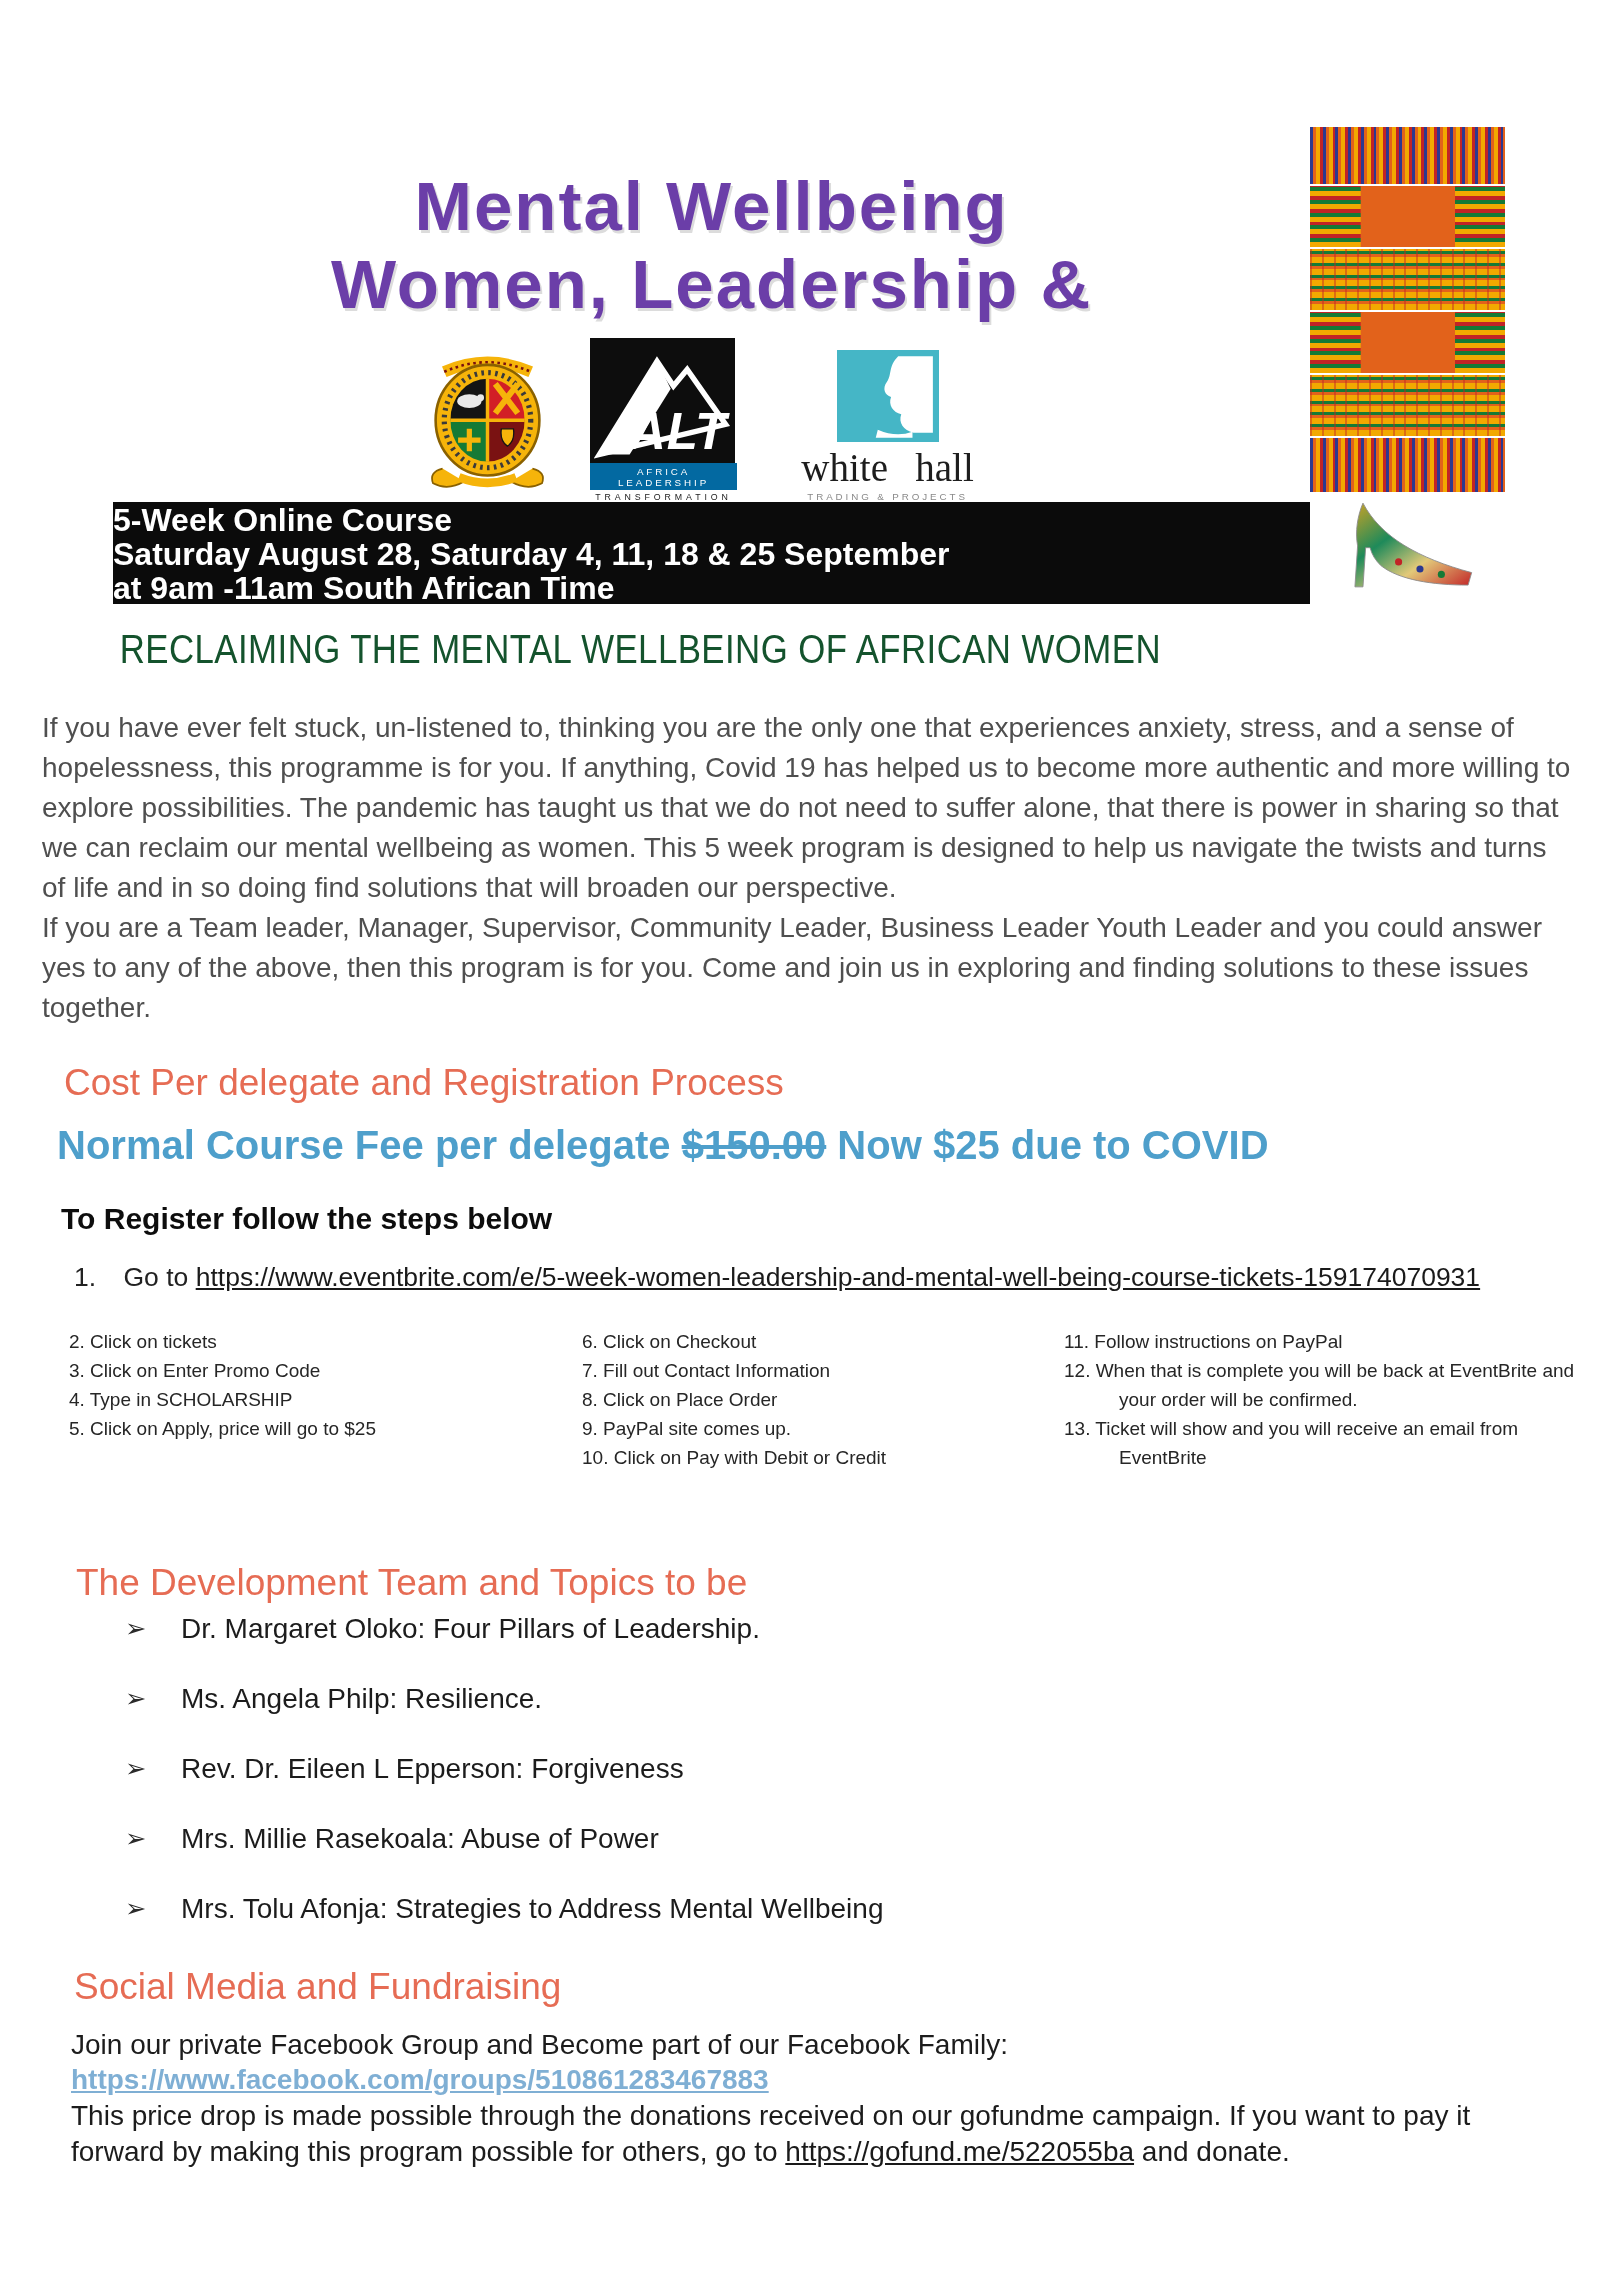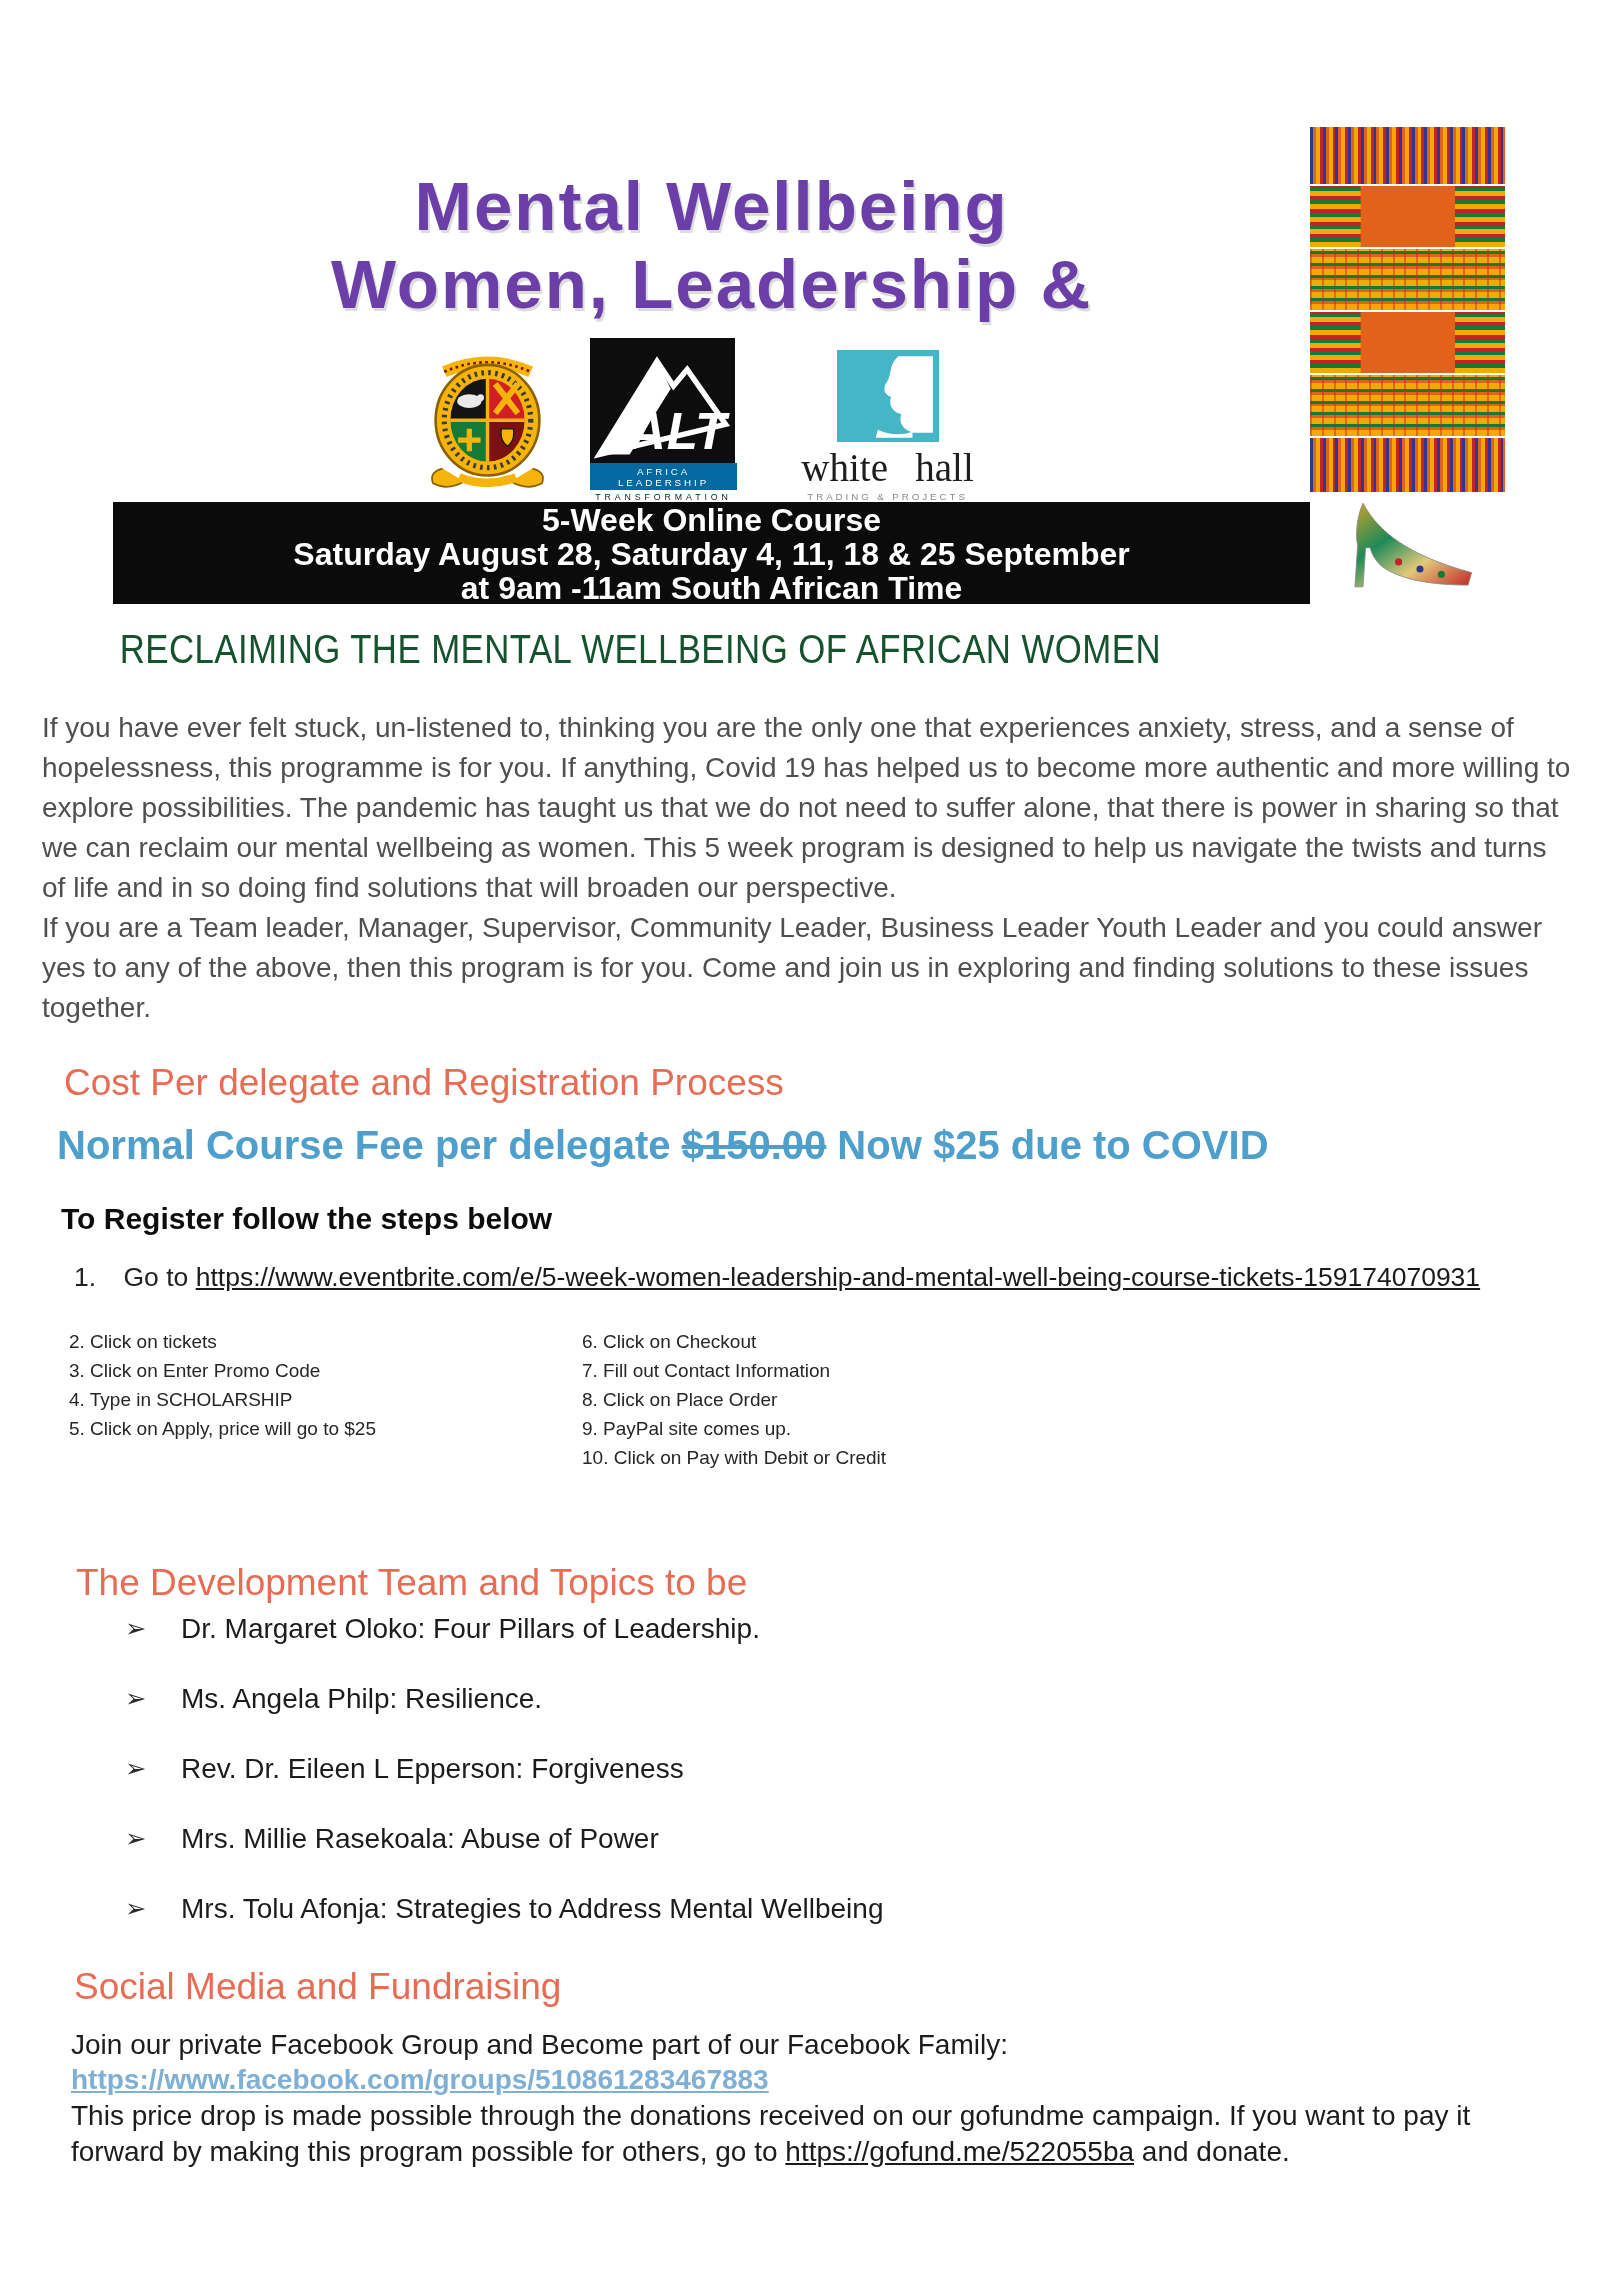"5-Week Online Course" .schedule-bar { text-align: center -> none }
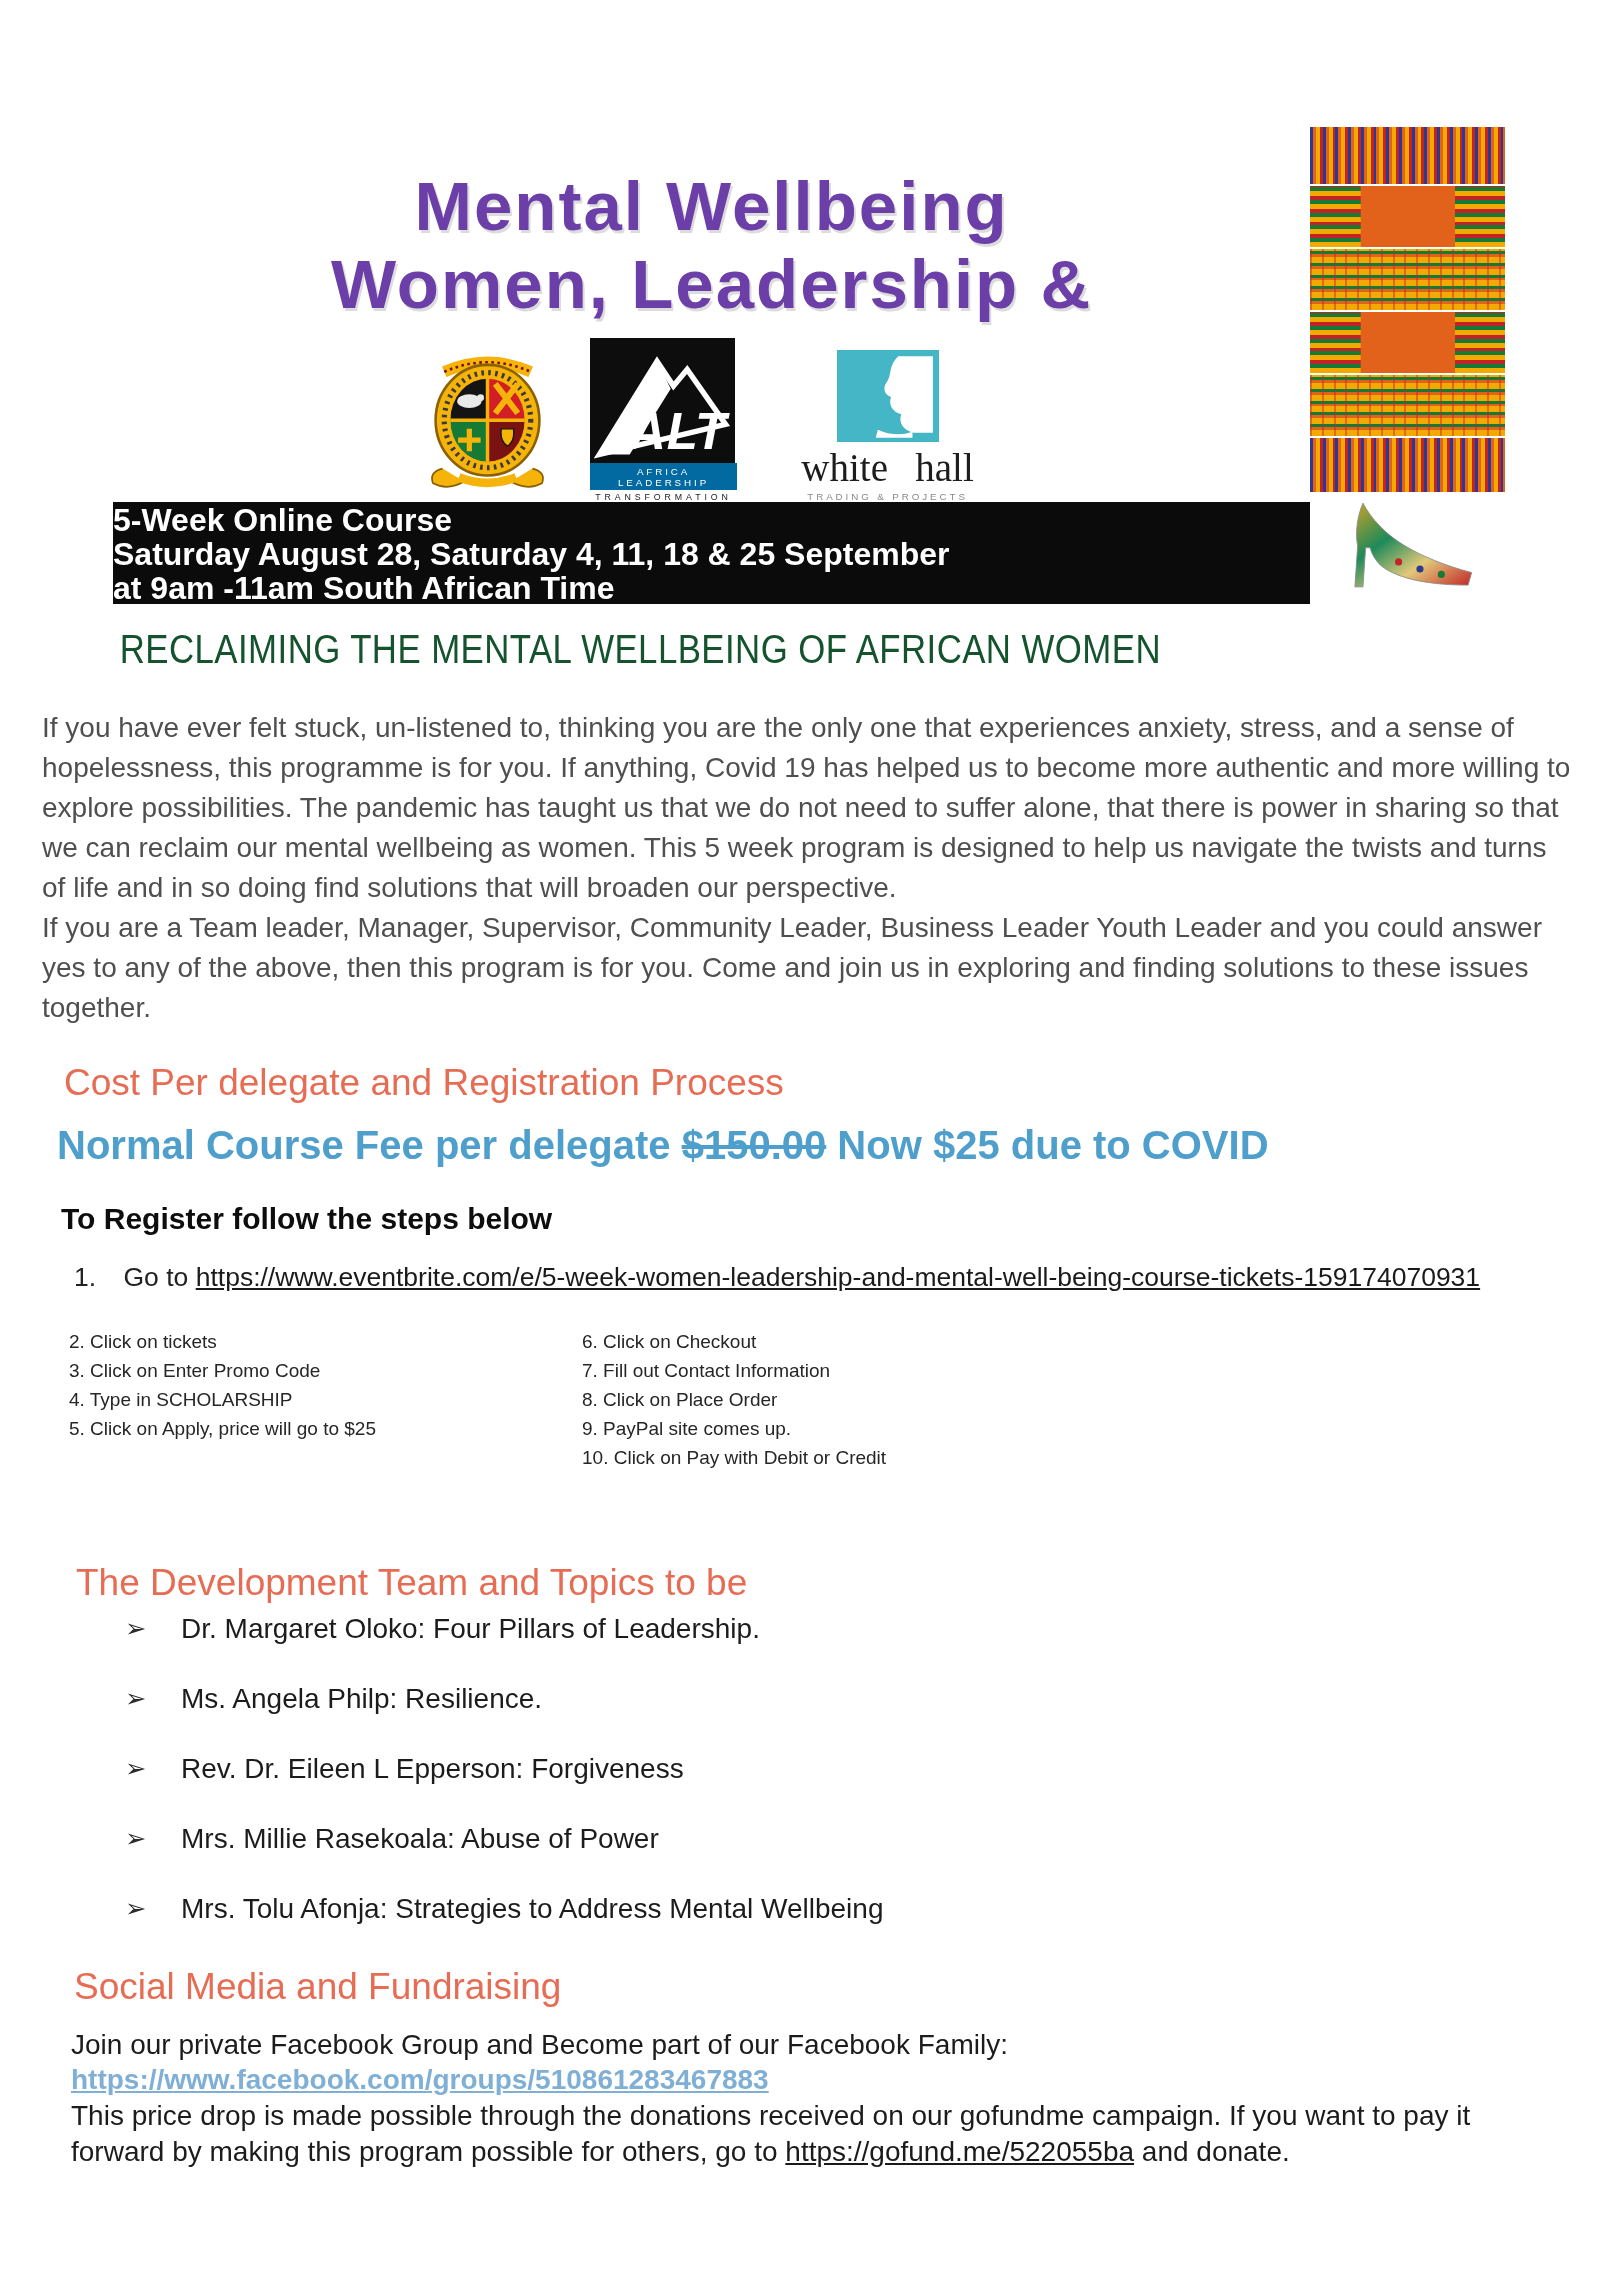"11. Follow instructions on PayPal" div.steps-col { html: none -> <div> <div>11. Follow instructions on PayPal</div> <div>12. When that is complete you will be back at EventBrite and your order will be confirmed.</div> <div>13. Ticket will show and you will receive an email from EventBrite</div> </div> }
